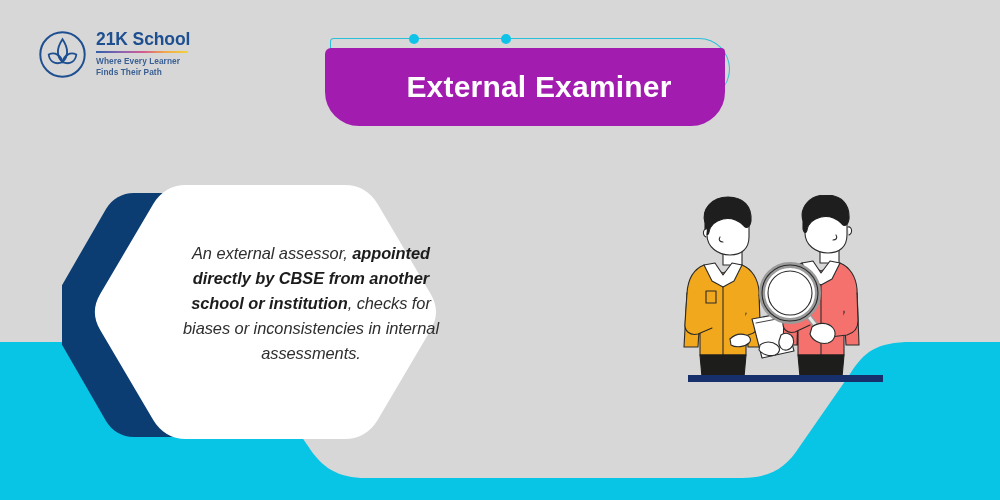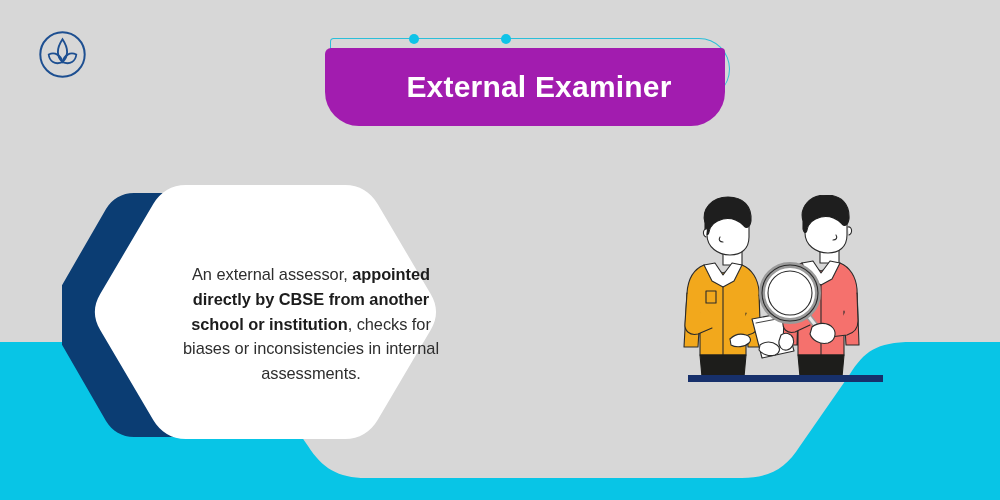"21K School" div.logo-text { html: none -> <div> <div>21K School</div> <div></div> <div> <div>Where Every Learner</div> <div>Finds Their Path</div> </div> </div> }
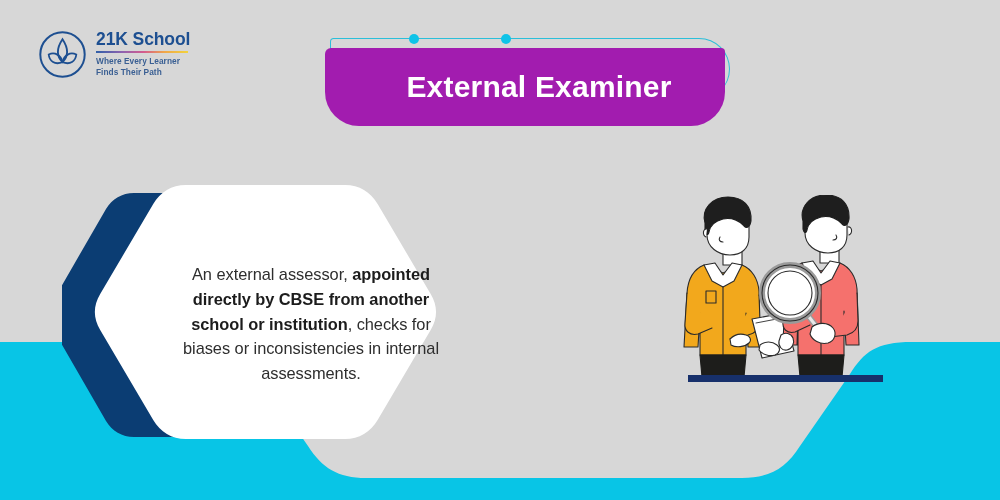"An external assessor, appointed directly" .hex-text { align-items: center -> flex-start; font-style: none -> italic; top: 64px -> 76px }
